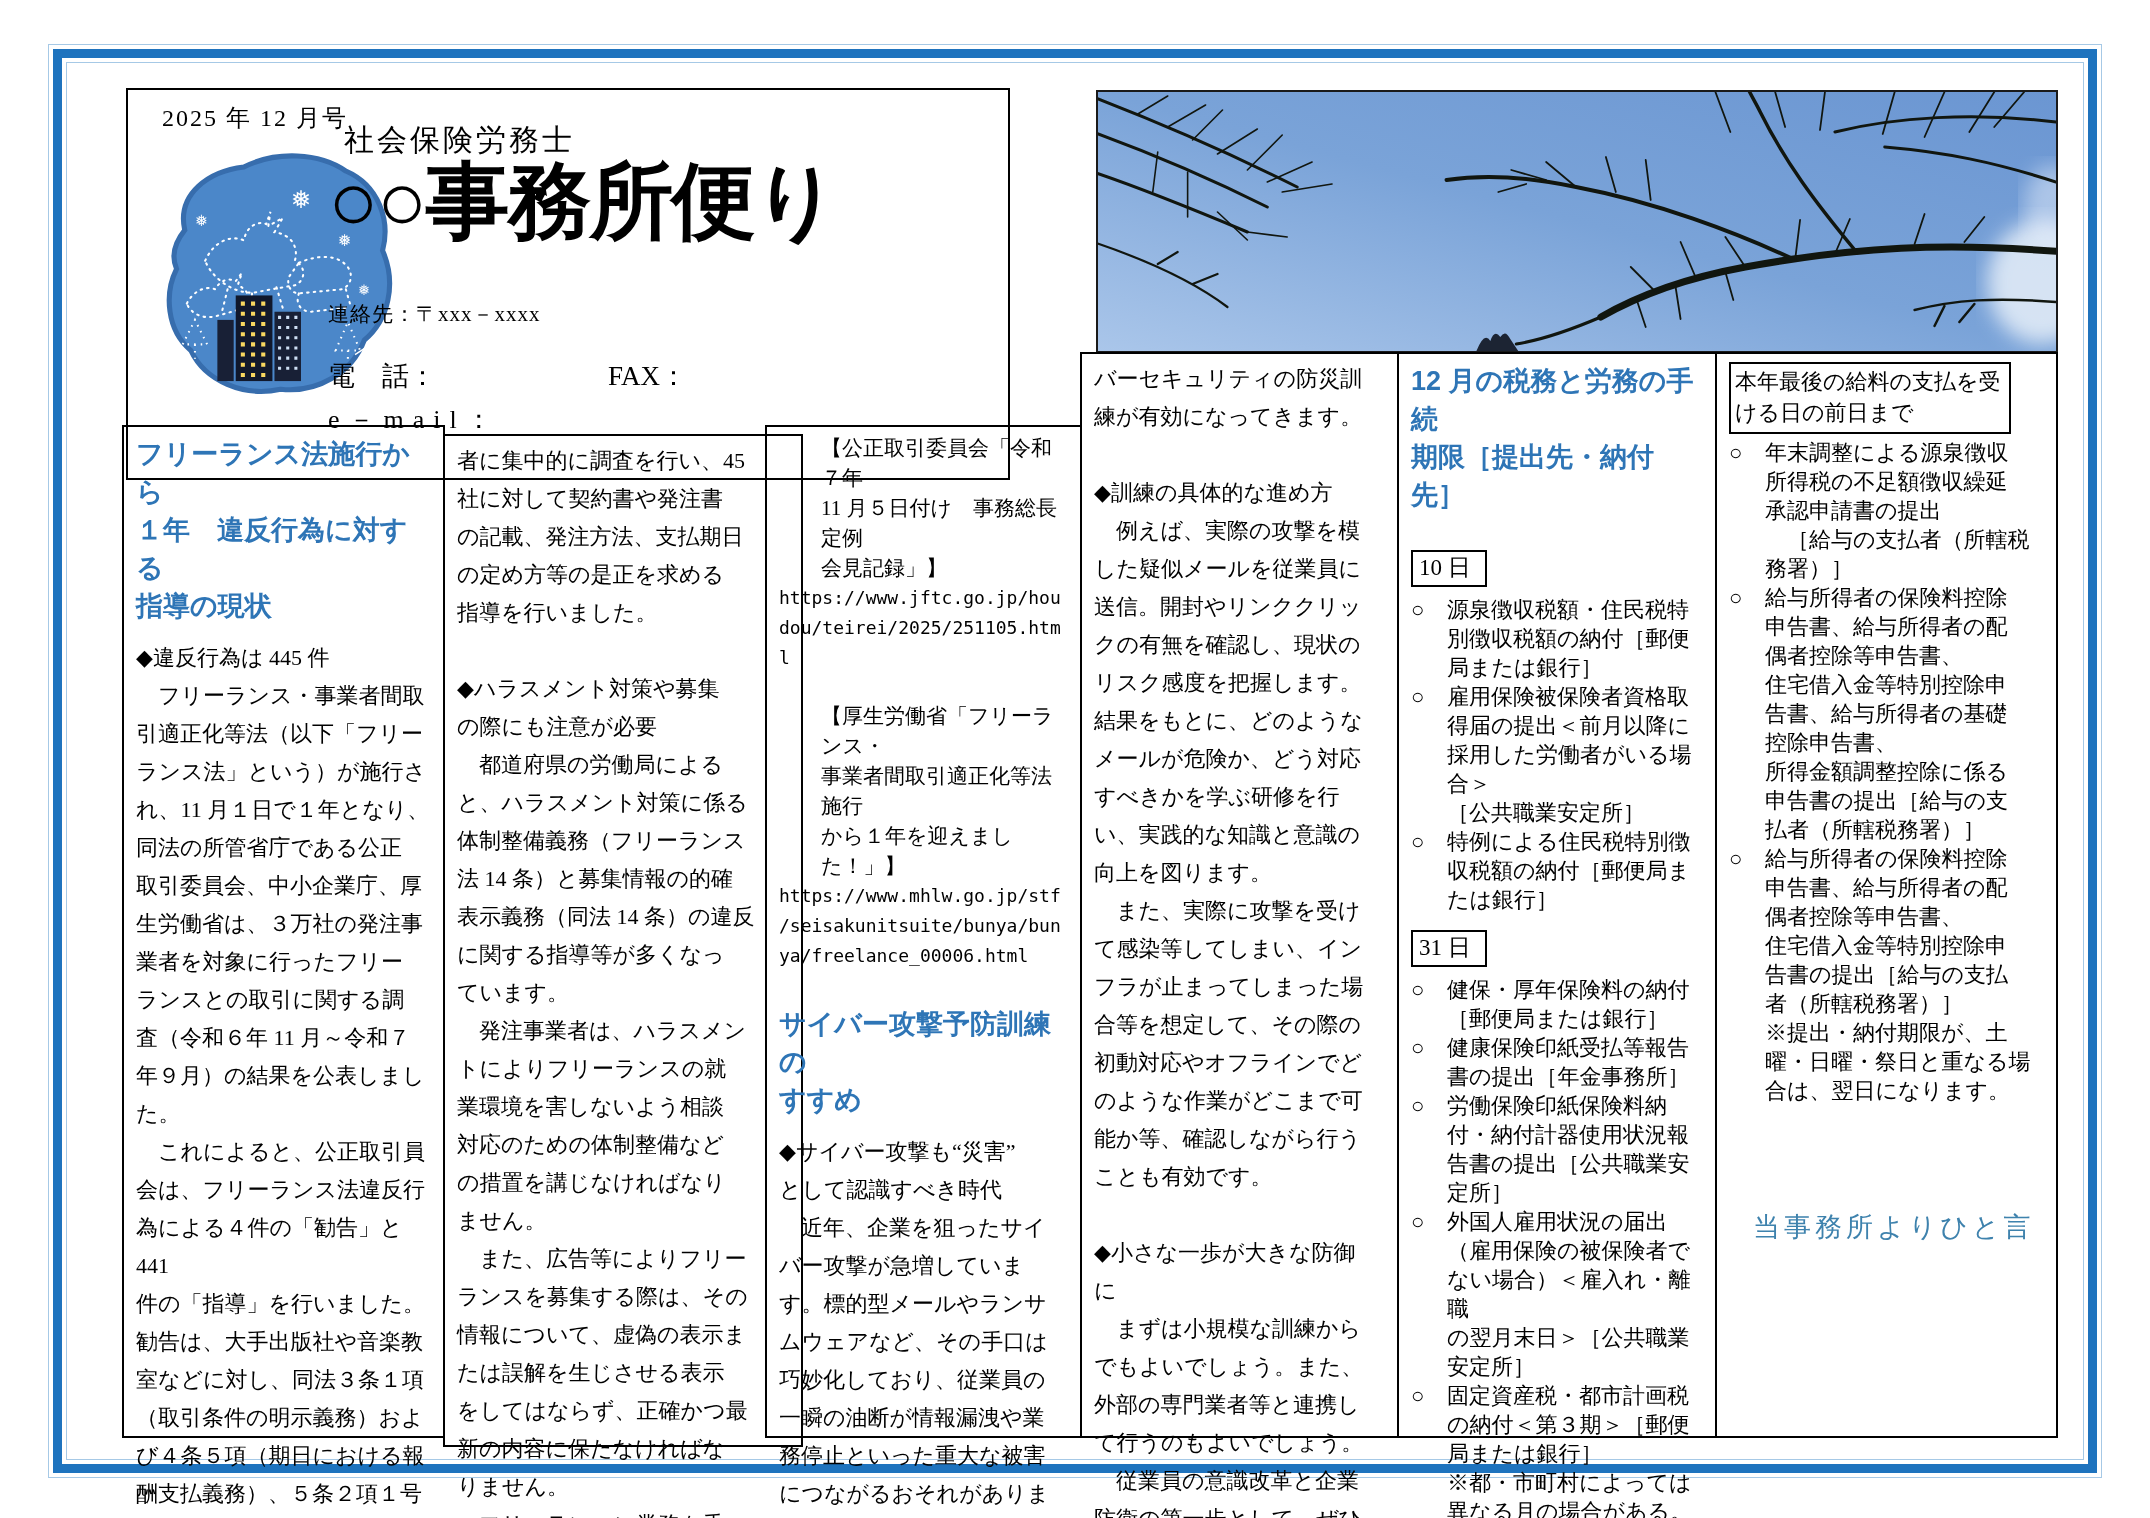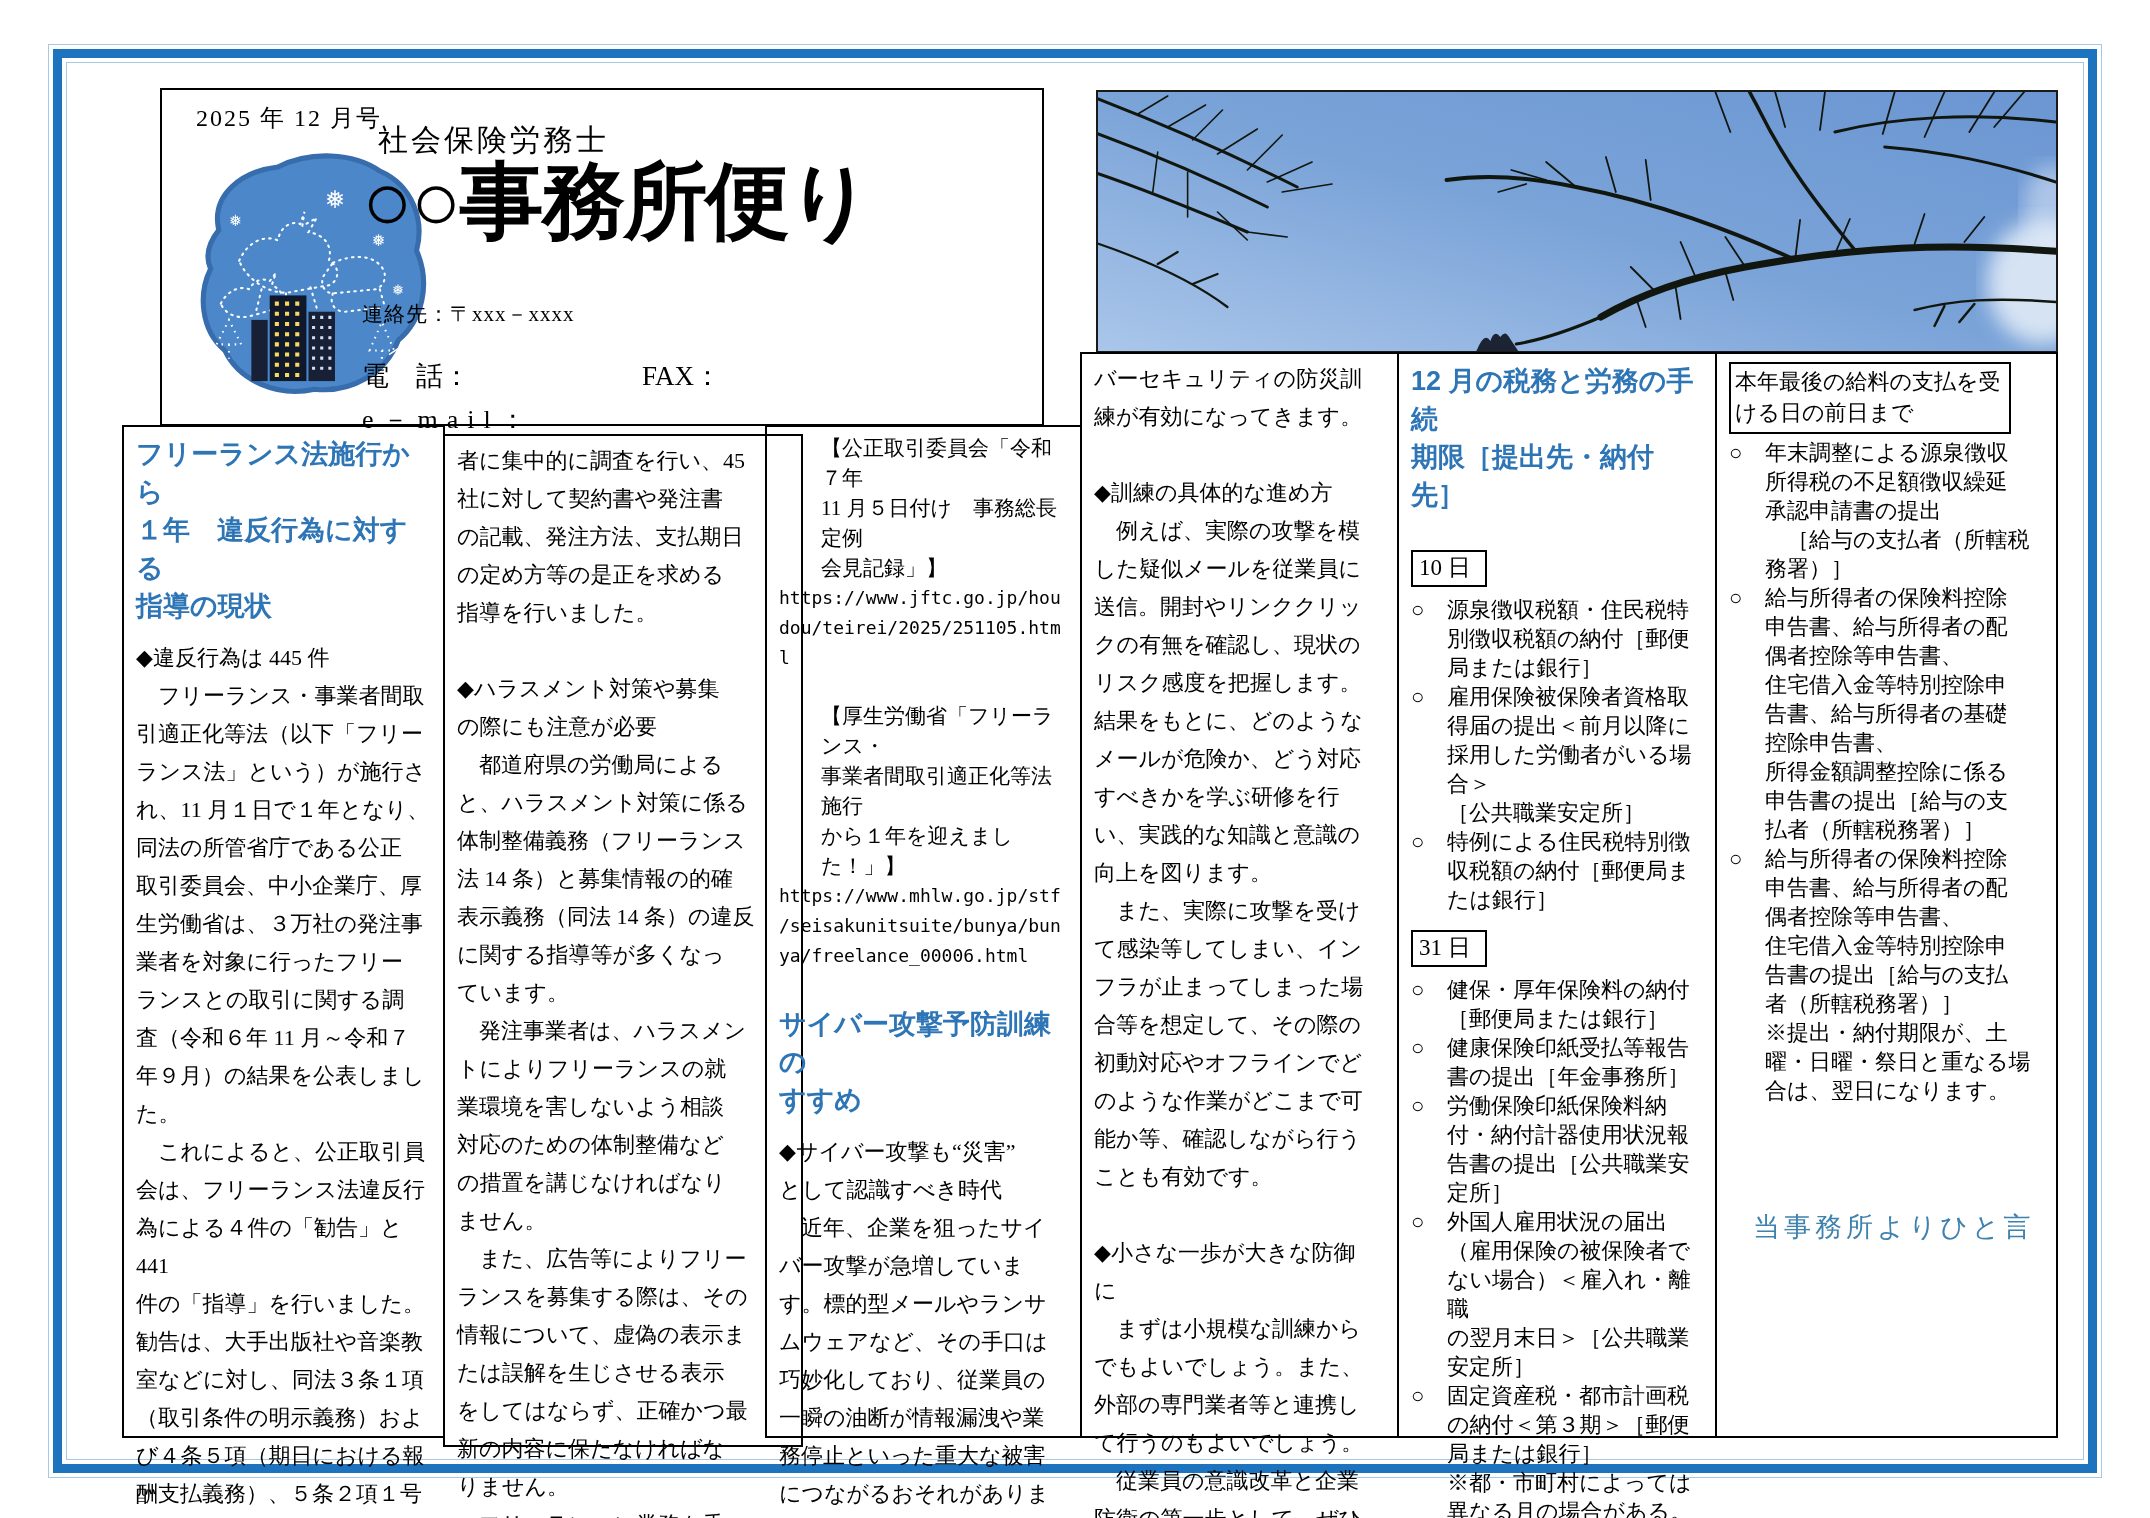"2025 年 12 月号" .masthead { height: 338px -> 392px; margin-left: 34px -> none }
